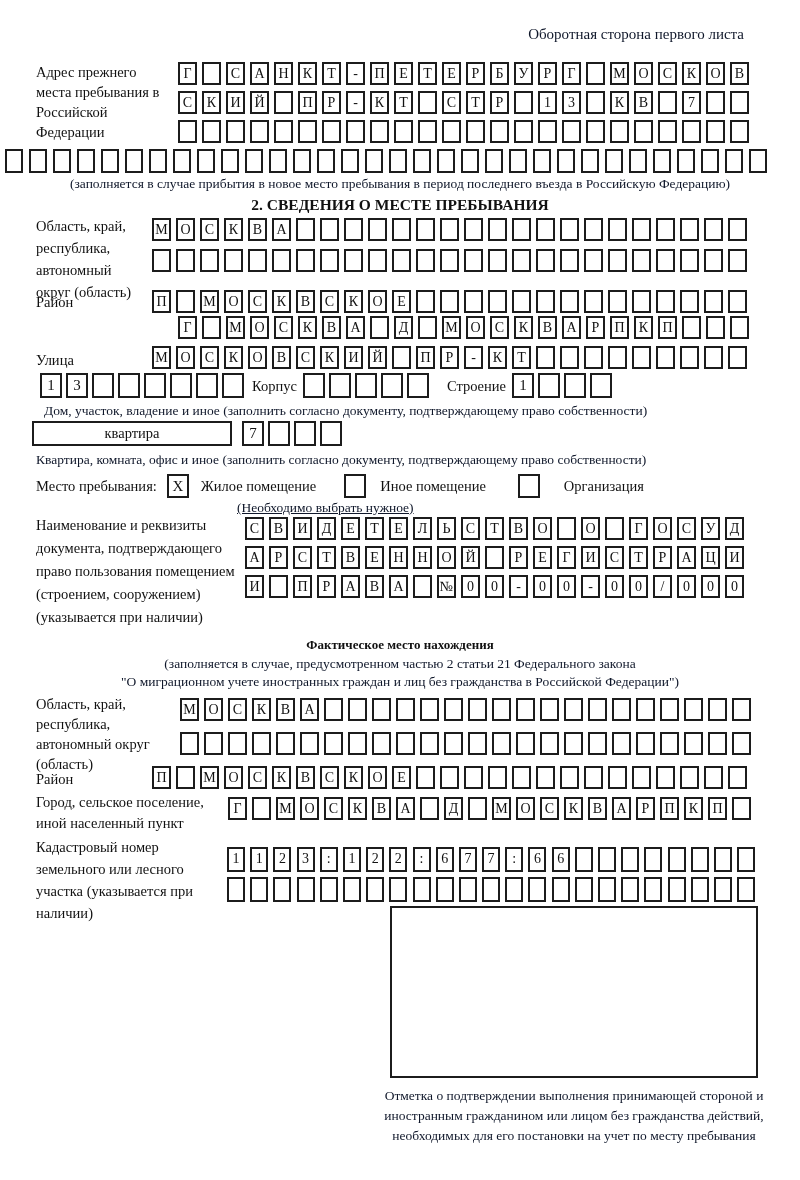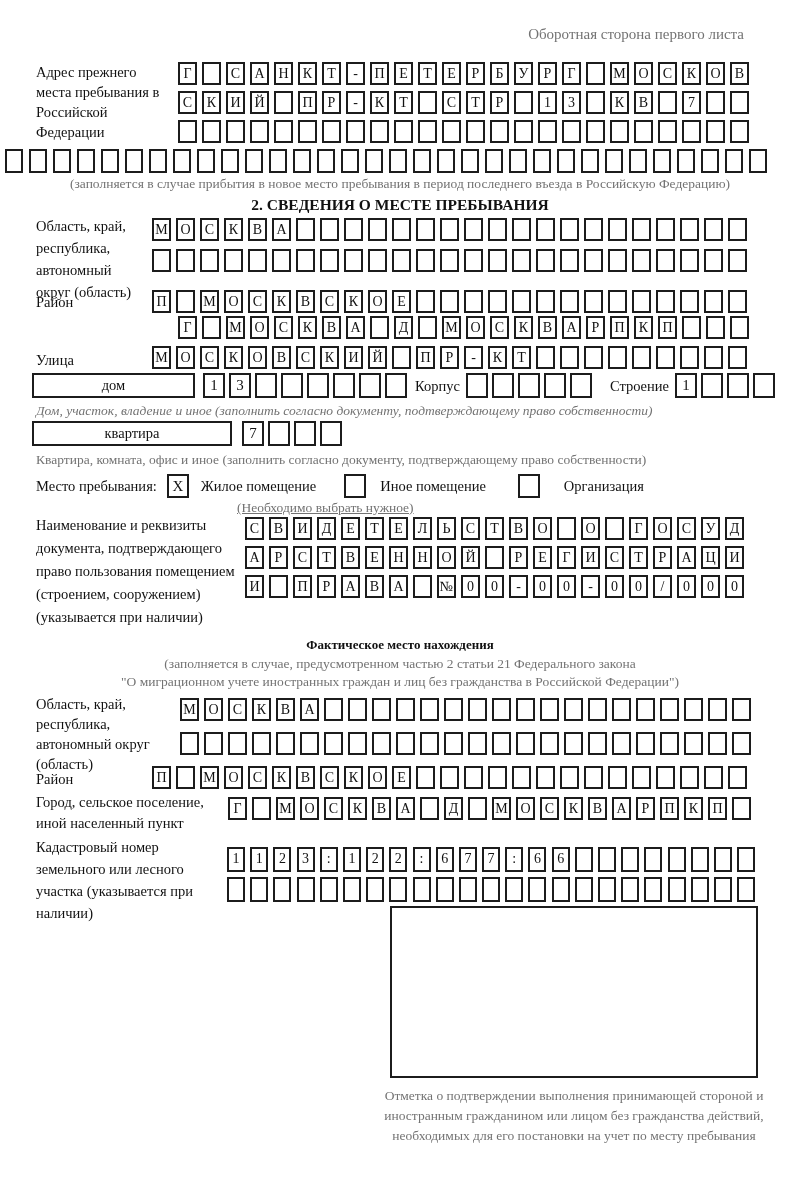"Оборотная сторона первого листа" .cap { color: #737373 -> #0f172a }
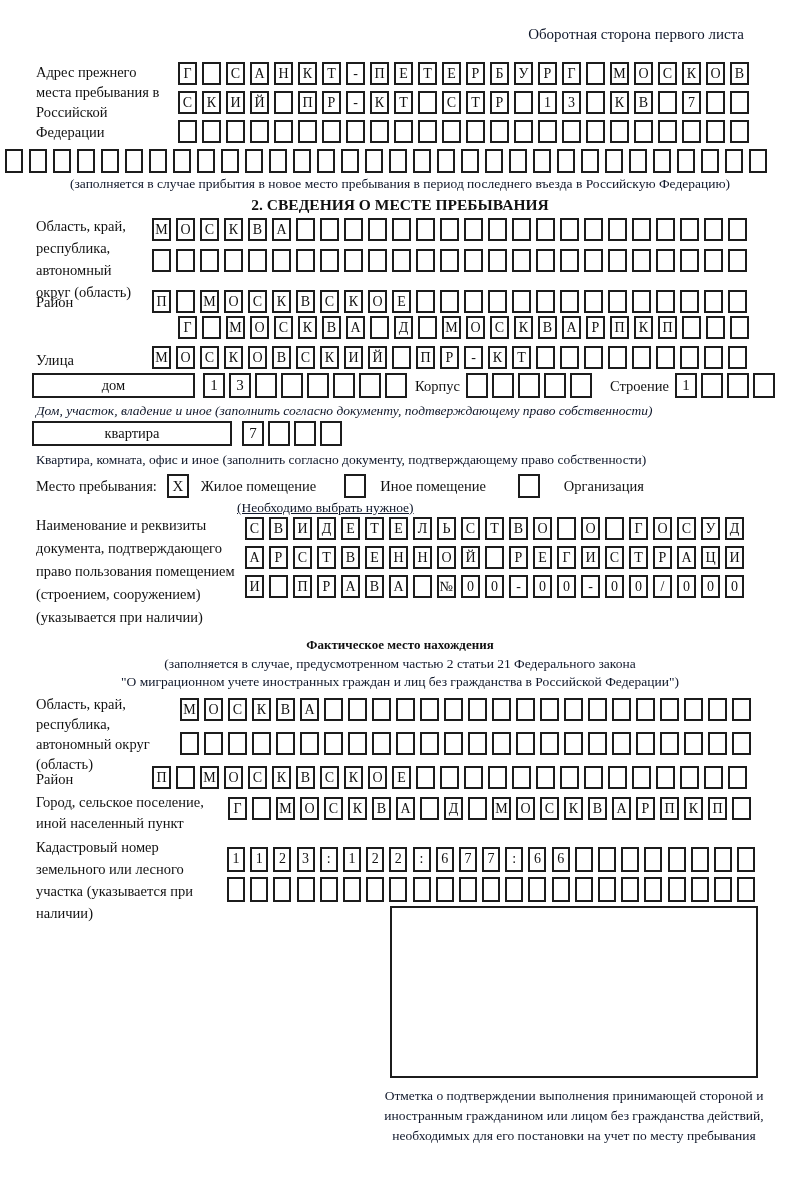"дом" div.widebox { html: <div>дом</div> -> none }
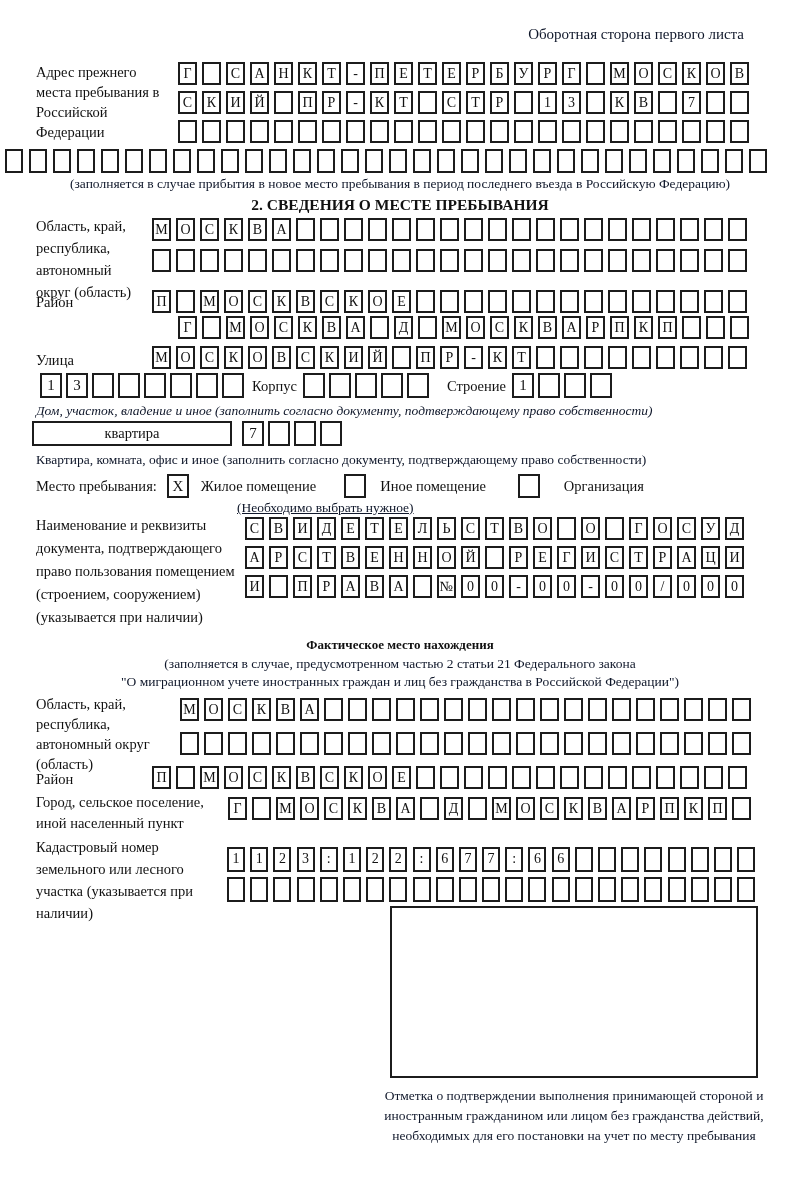"Дом, участок, владение и иное" div.abs { font-style: italic -> none; left: 36px -> 44px }
